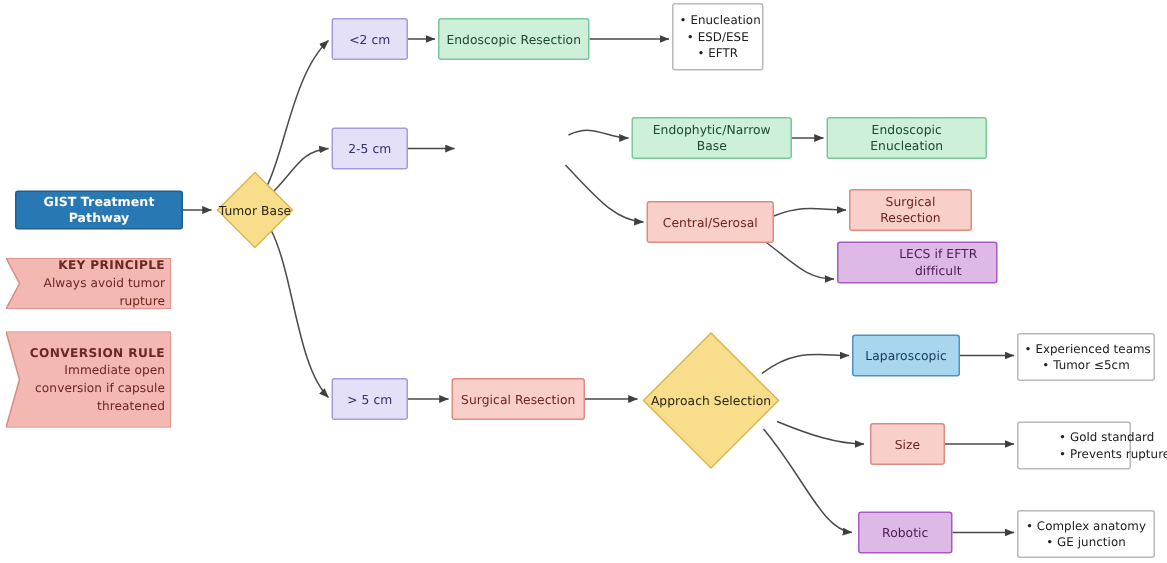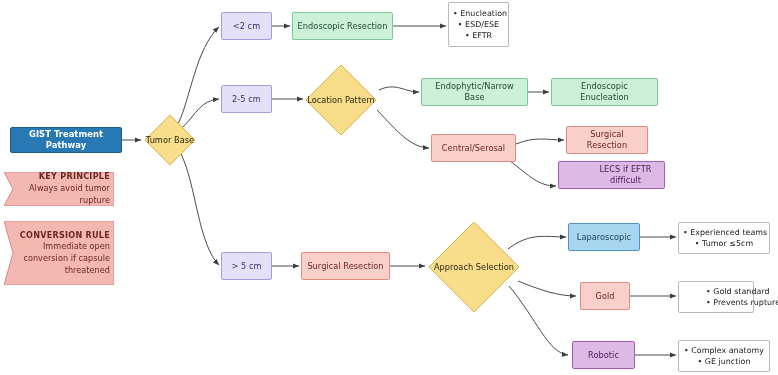"Location Pattern" div.node { html: <div> <svg> <path></path> </svg> <span>Location Pattern</span> </div> -> none }
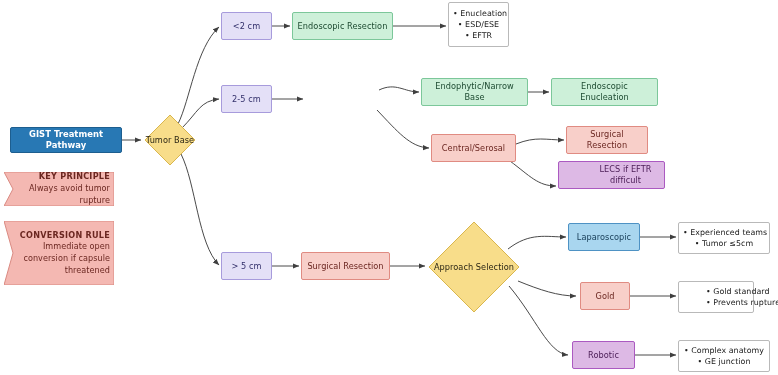"Gold" span { text: Gold -> Size }
